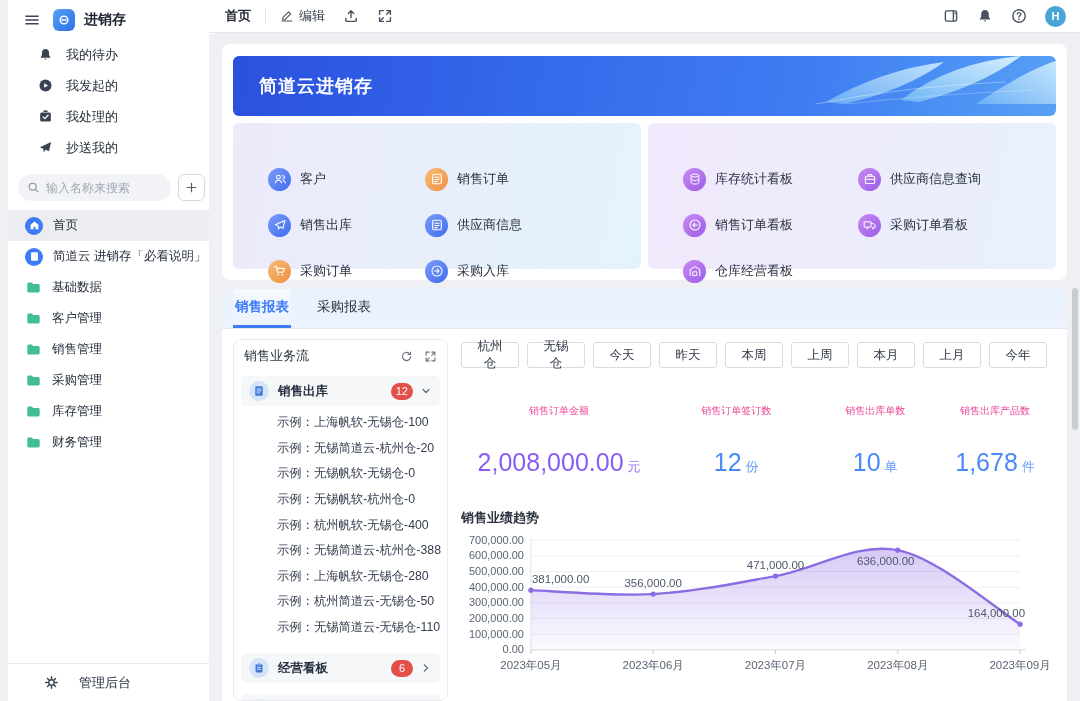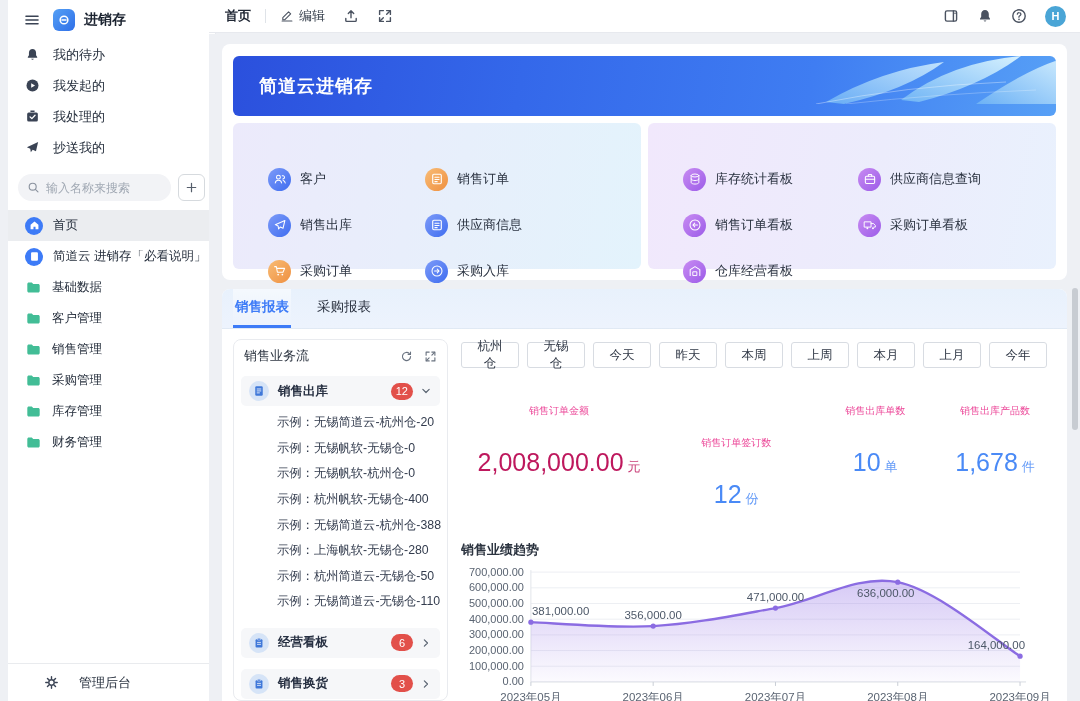"我的待办" .work-item { padding-left: 17px -> 30px }
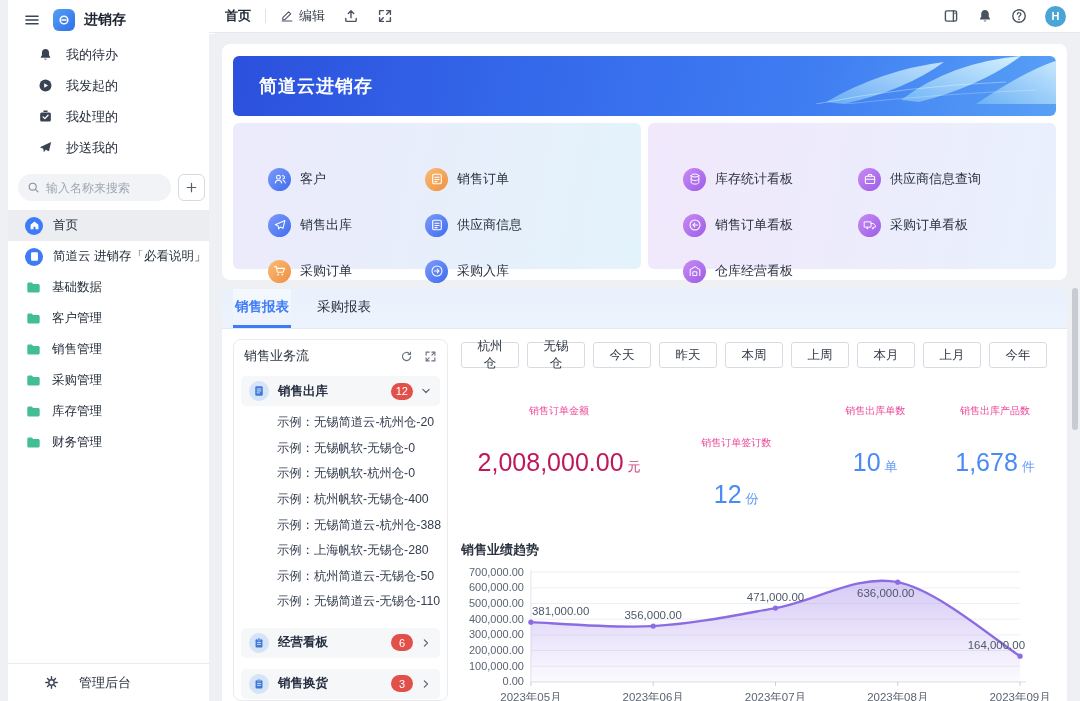"销售订单签订数" .s2 { margin-top: 32px -> none }
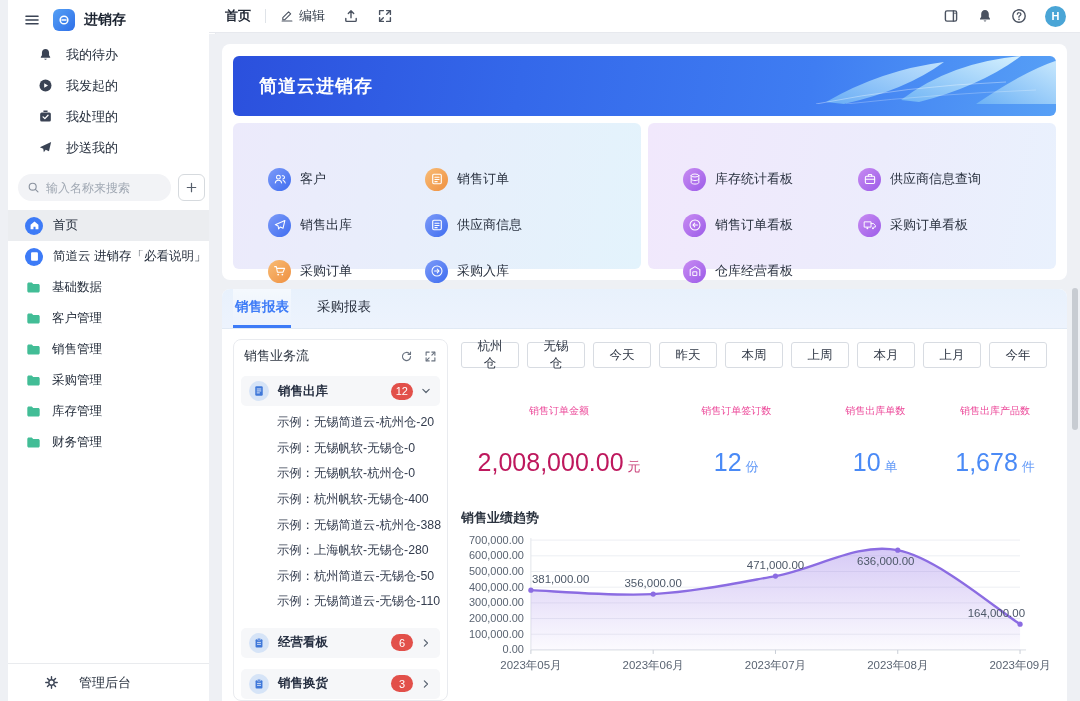"示例：上海帆软-无锡仓-100" div.flow-item { html: none -> <div>示例：上海帆软-无锡仓-100</div> }
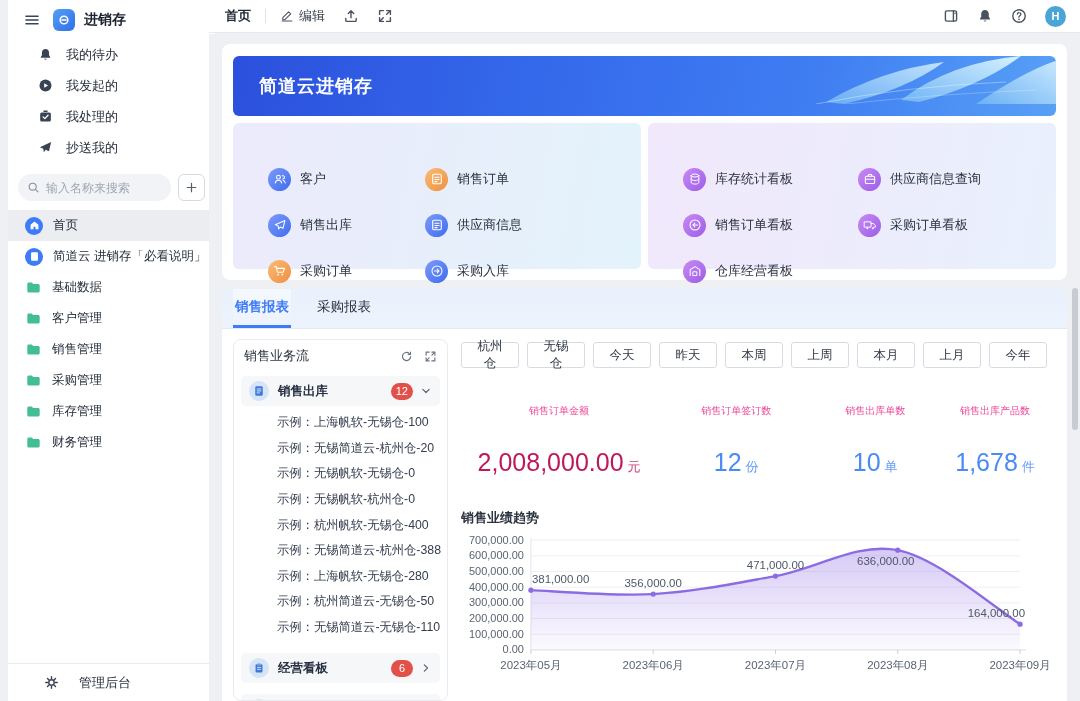"2,008,000.00" span.sval { color: #be185d -> #8b5cf6 }
